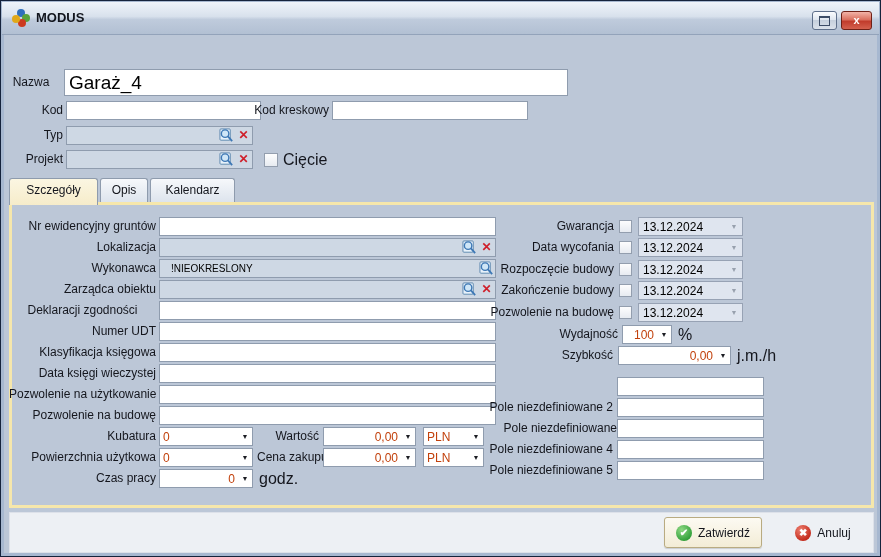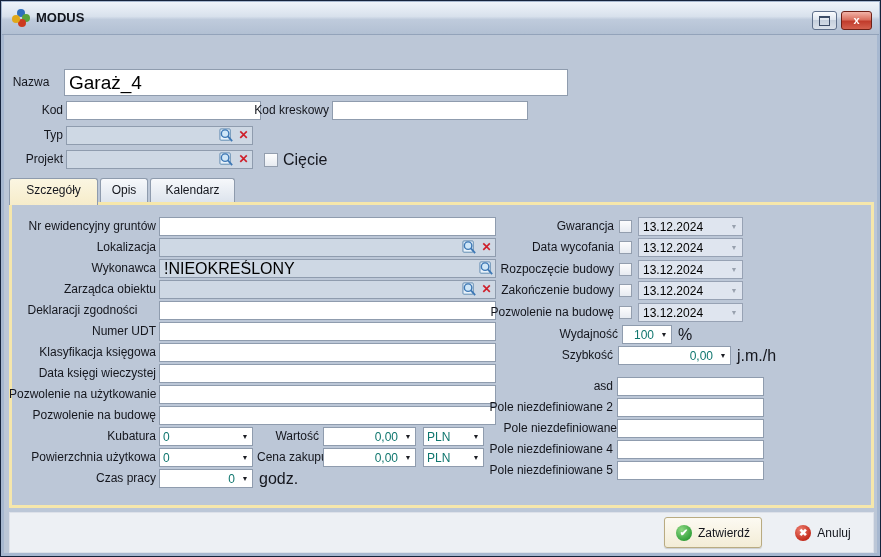"!NIEOKREŚLONY" .lookup .txt { font-size: 16px -> 10px; padding-left: 4px -> 11px }
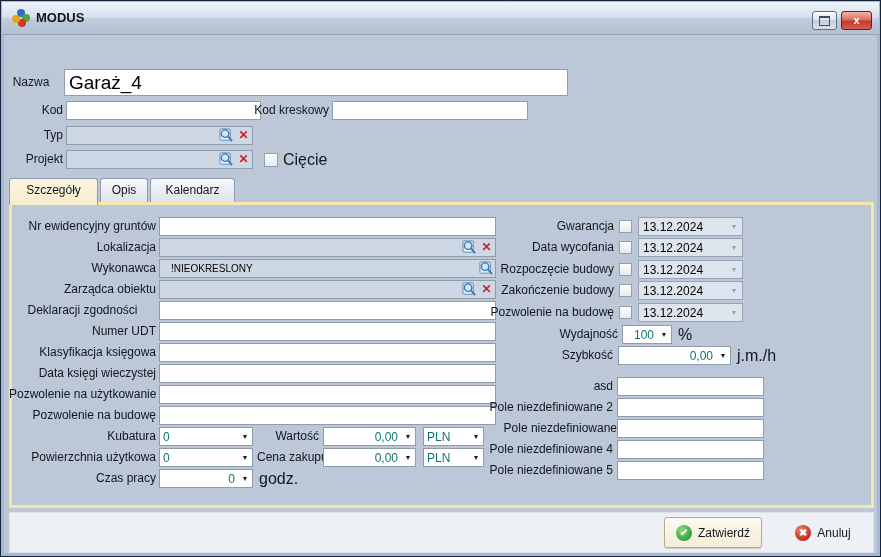"100" .combo .v { color: #0f766e -> #c2410c }
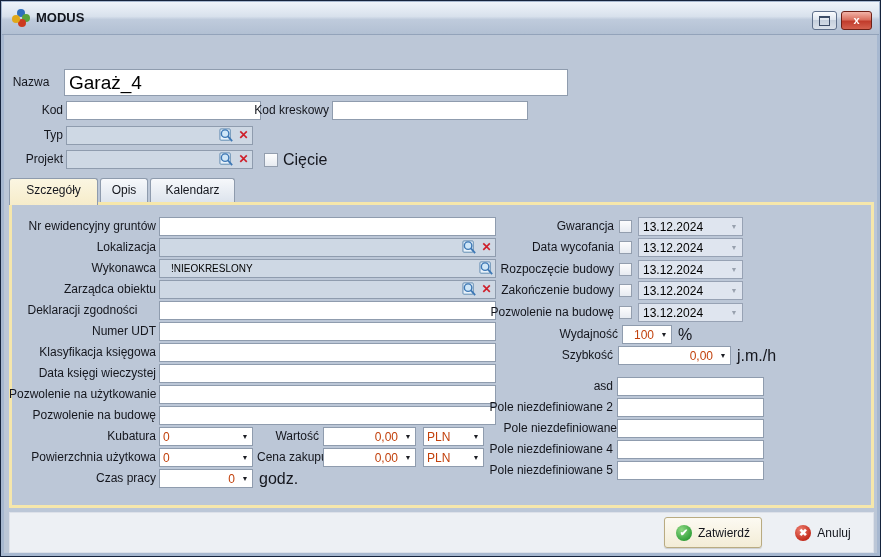"asd" div.lbl { html: <div>asd</div> -> none }
